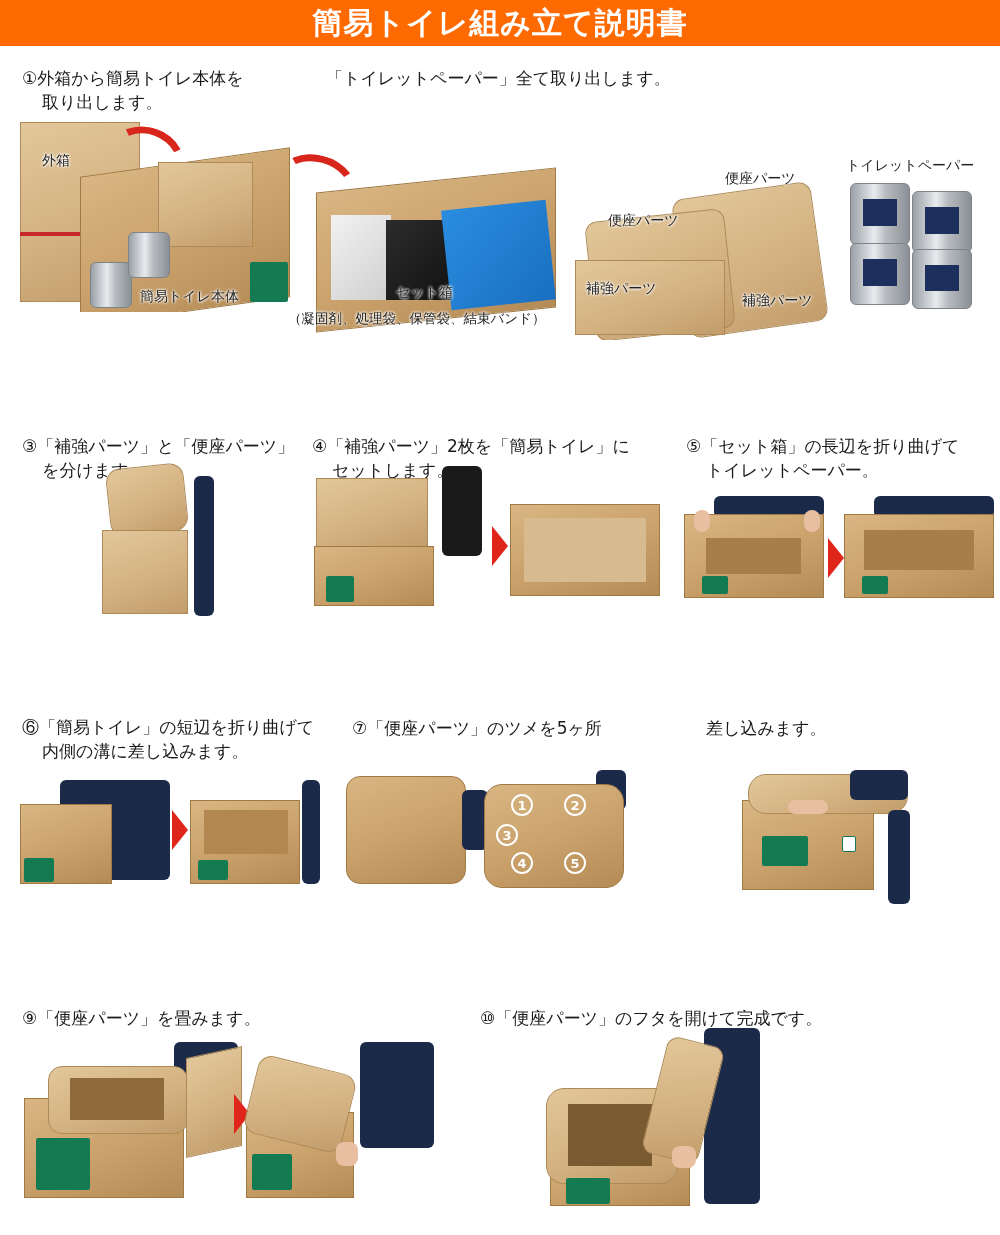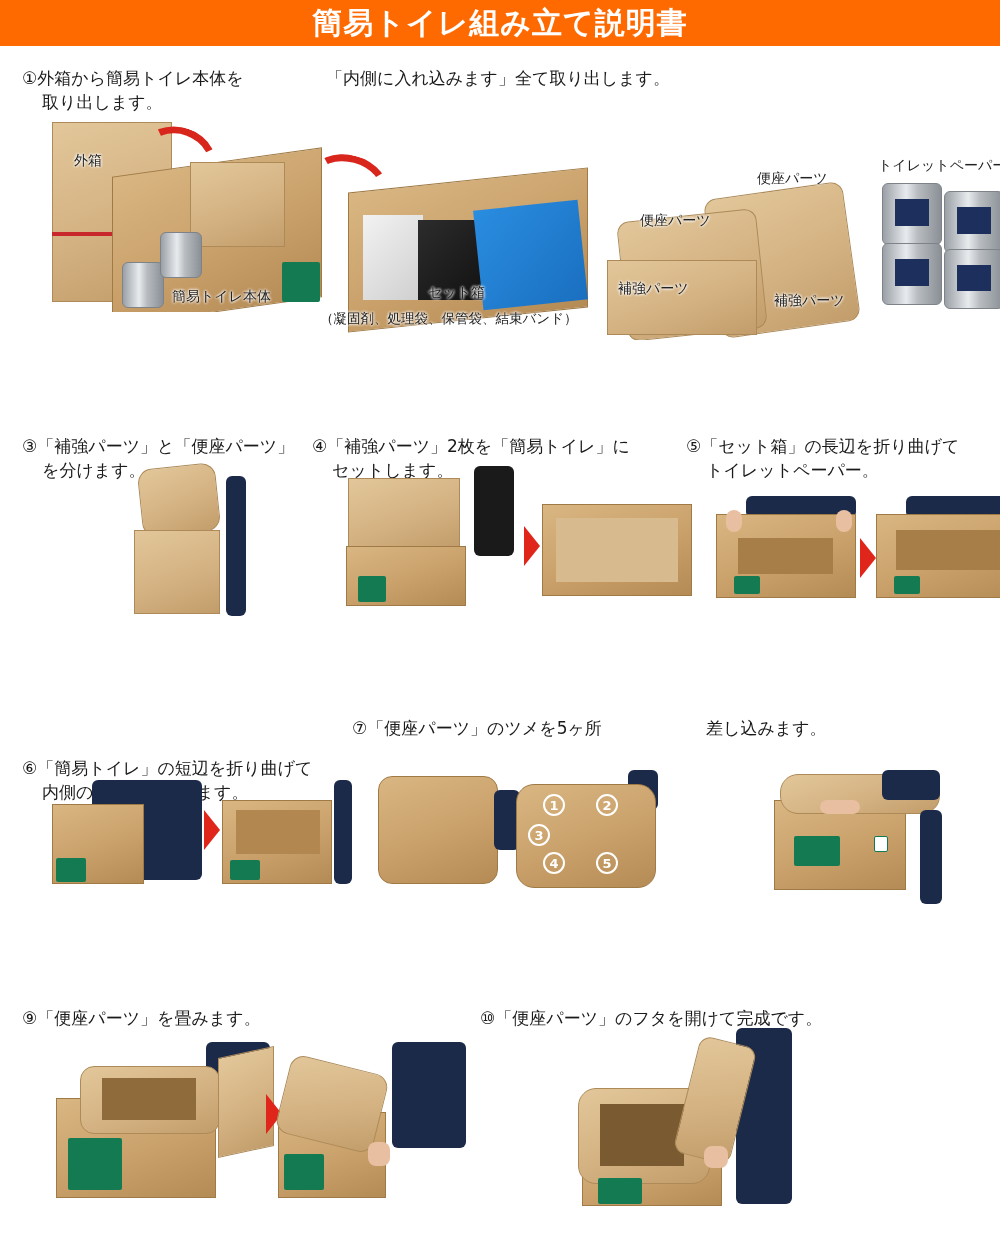"「内側に入れ込みます」全て取り出します。" span.l2 { text: 内側に入れ込みます -> トイレットペーパー }
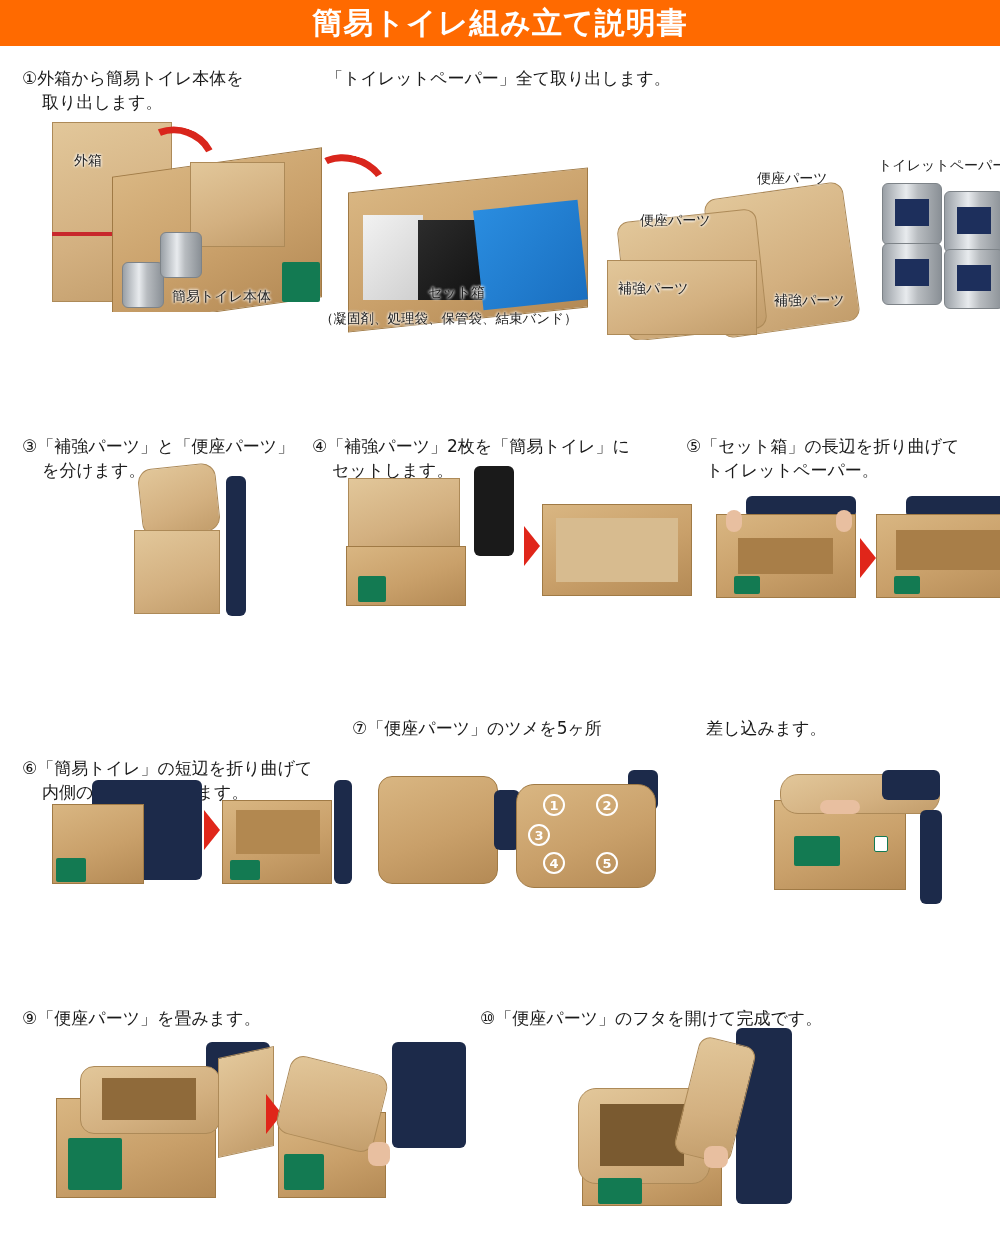"外箱" .photo { margin-left: 32px -> none }
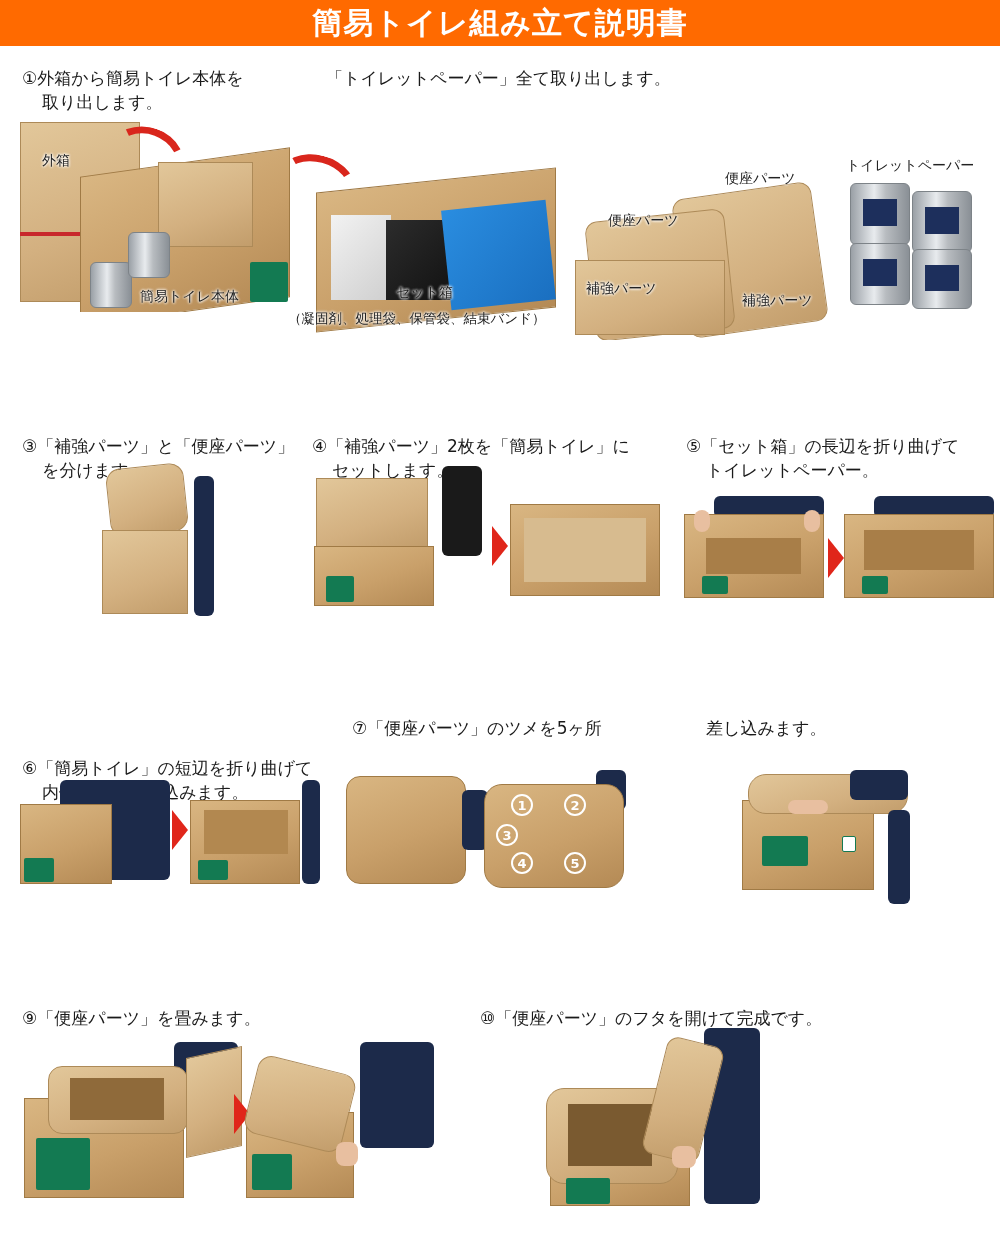"⑥「簡易トイレ」の短辺を折り曲げて" div.caption { font-family: none -> Liberation Serif, serif; top: 756px -> 716px }
